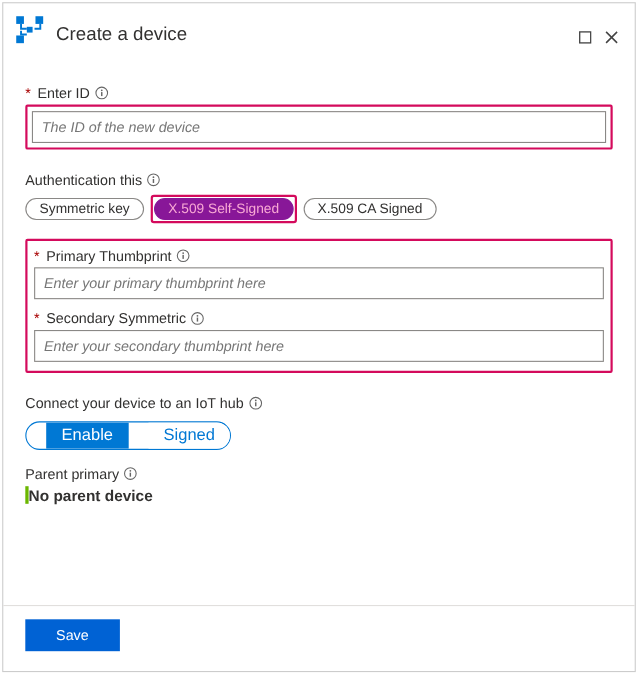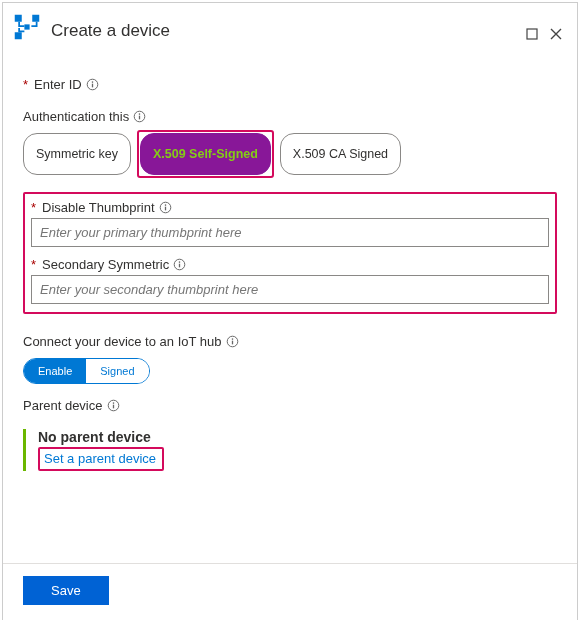"The ID of the new" div.highlight-box { html: none -> <div> <input> </div> }
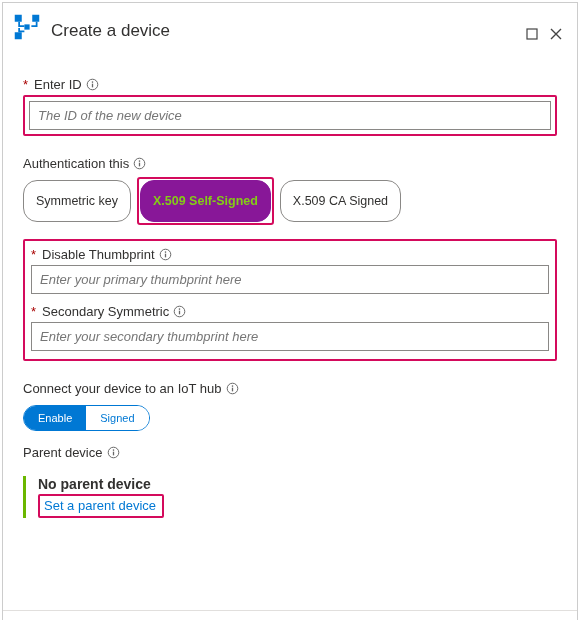"Symmetric key" .pill { padding: 12px 12px -> 1px 12px }
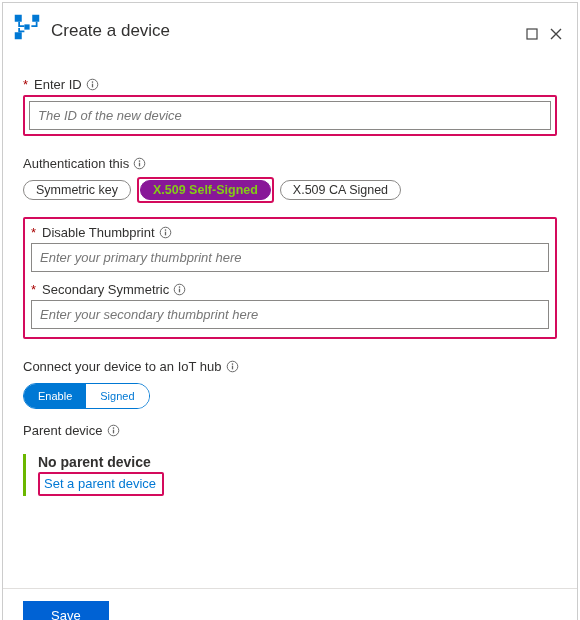"X.509 Self-Signed" .pill.selected { color: #84cc16 -> #f9a8d4; font-weight: bold -> none }
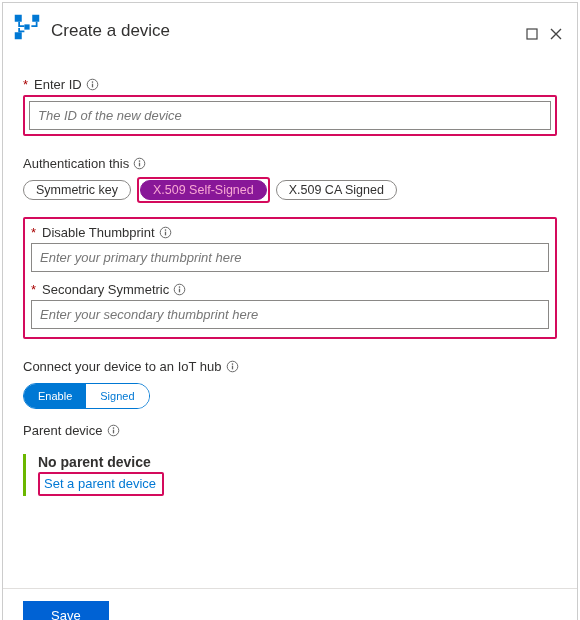"Disable Thumbprint" span { text: Disable -> Primary }
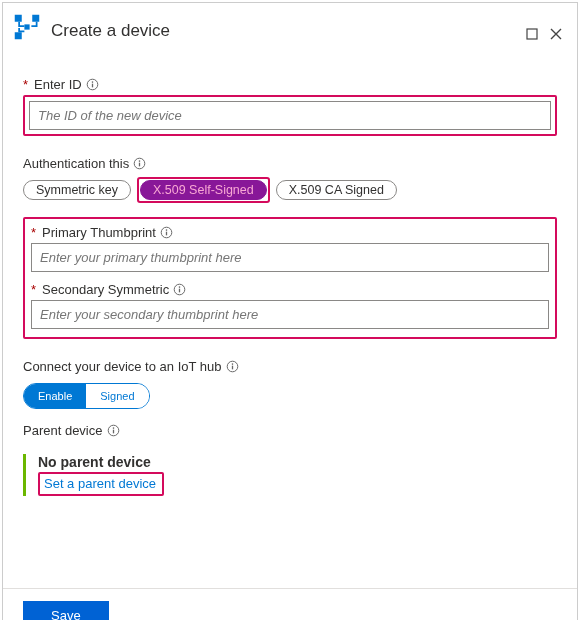"Enable" .toggle-btn { font-size: 11px -> 15px; margin-left: none -> 18px }
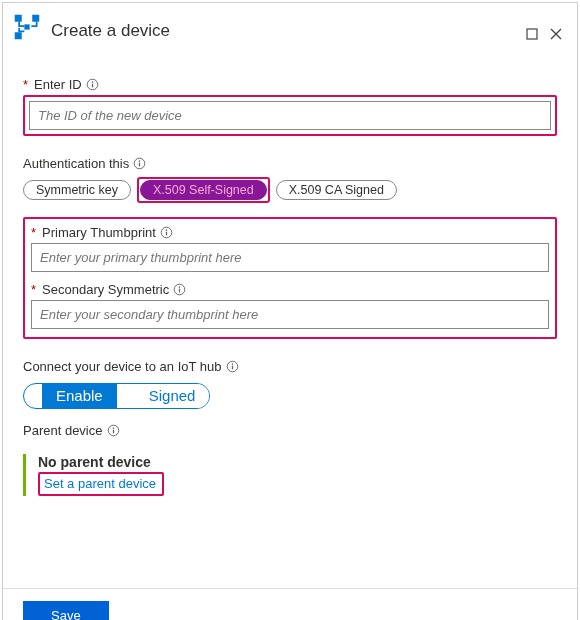"Parent device" span { text: device -> primary }
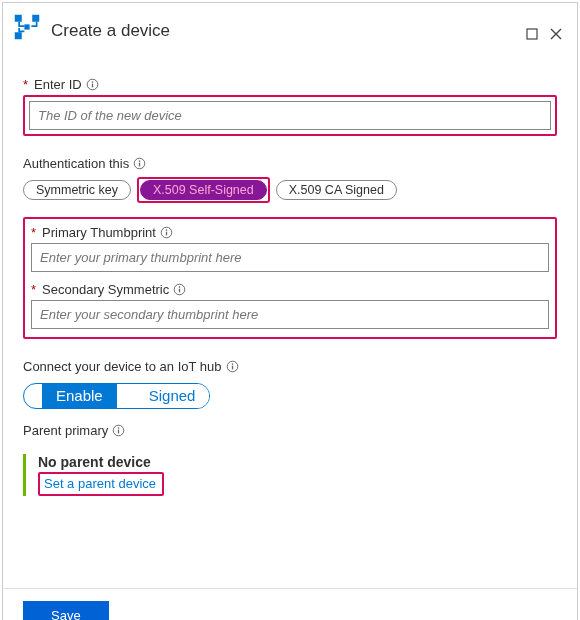"No parent device" .parent-block { margin-top: 16px -> 4px; padding-left: 12px -> 0 }
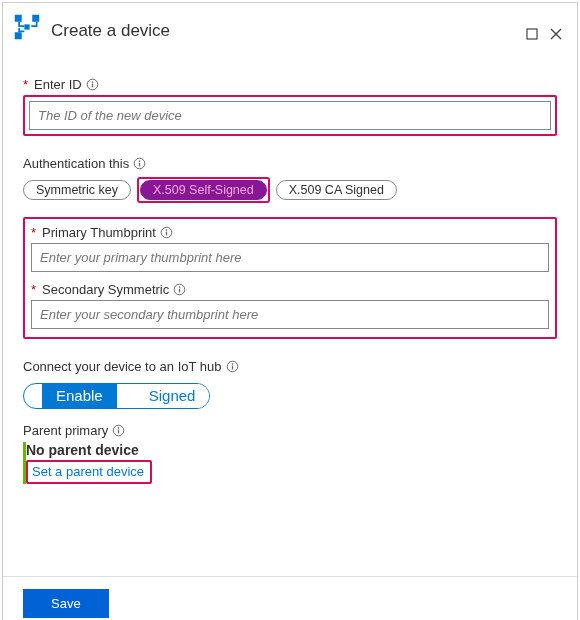"Set a parent device" span.link-highlight { html: <span> <span>Set a parent device</span> </span> -> none }
